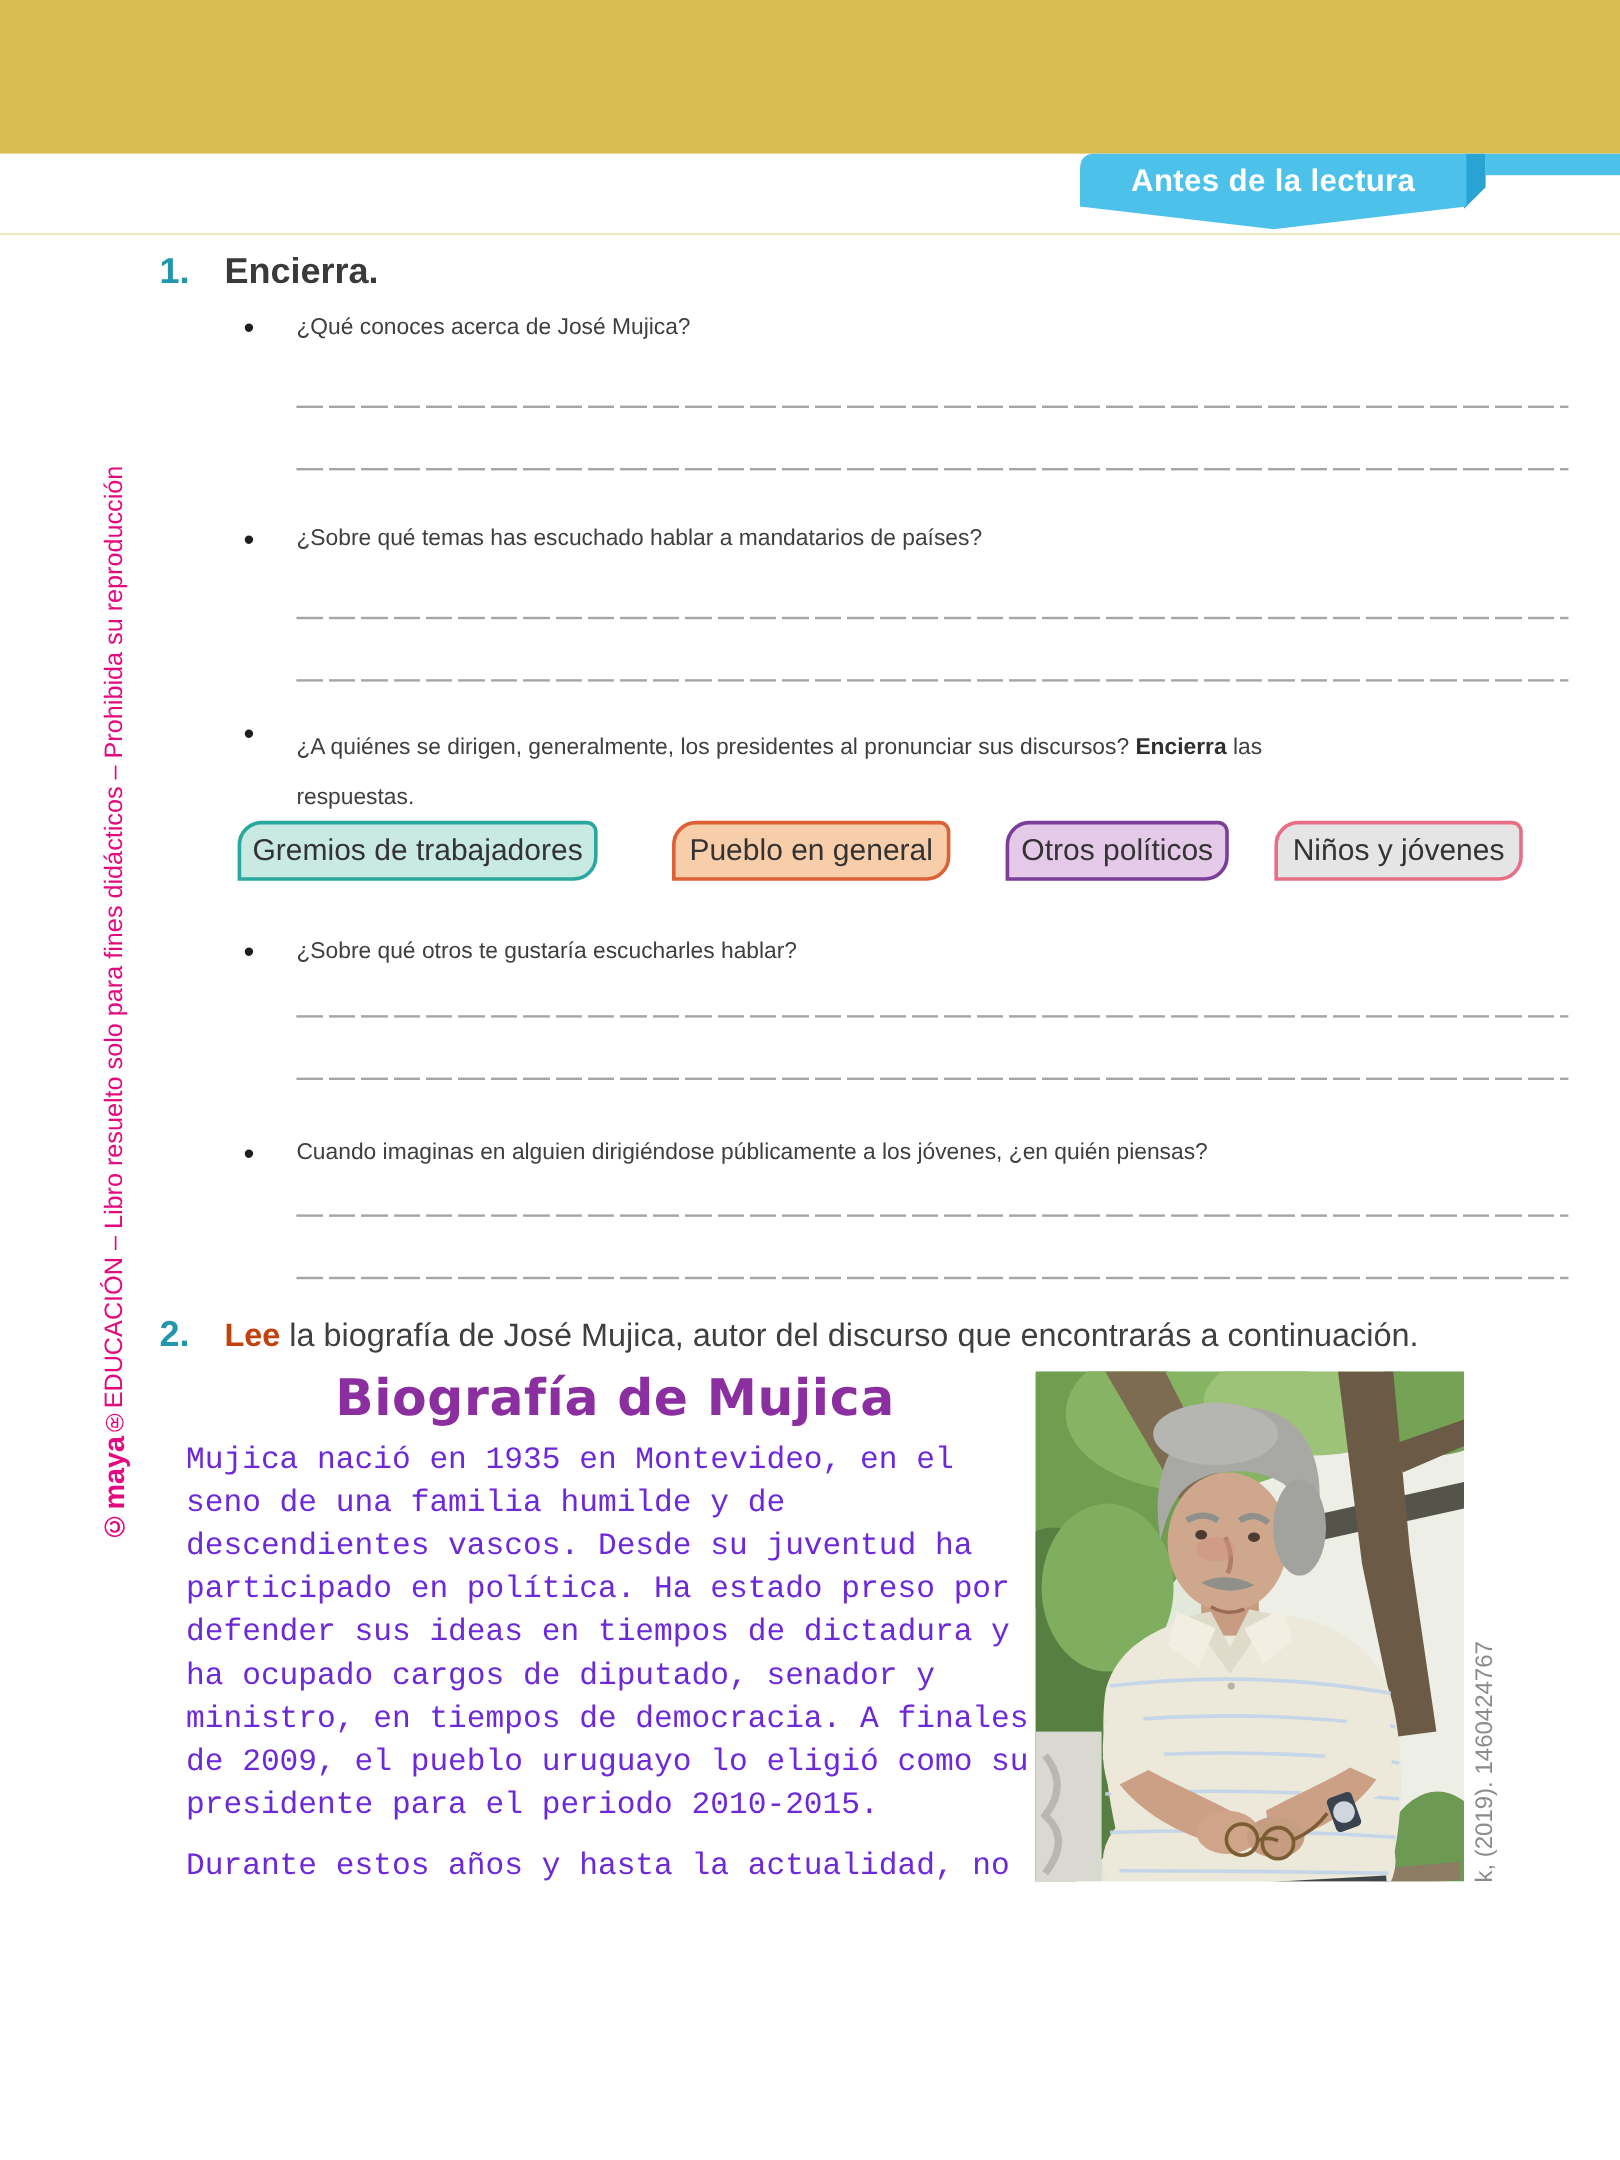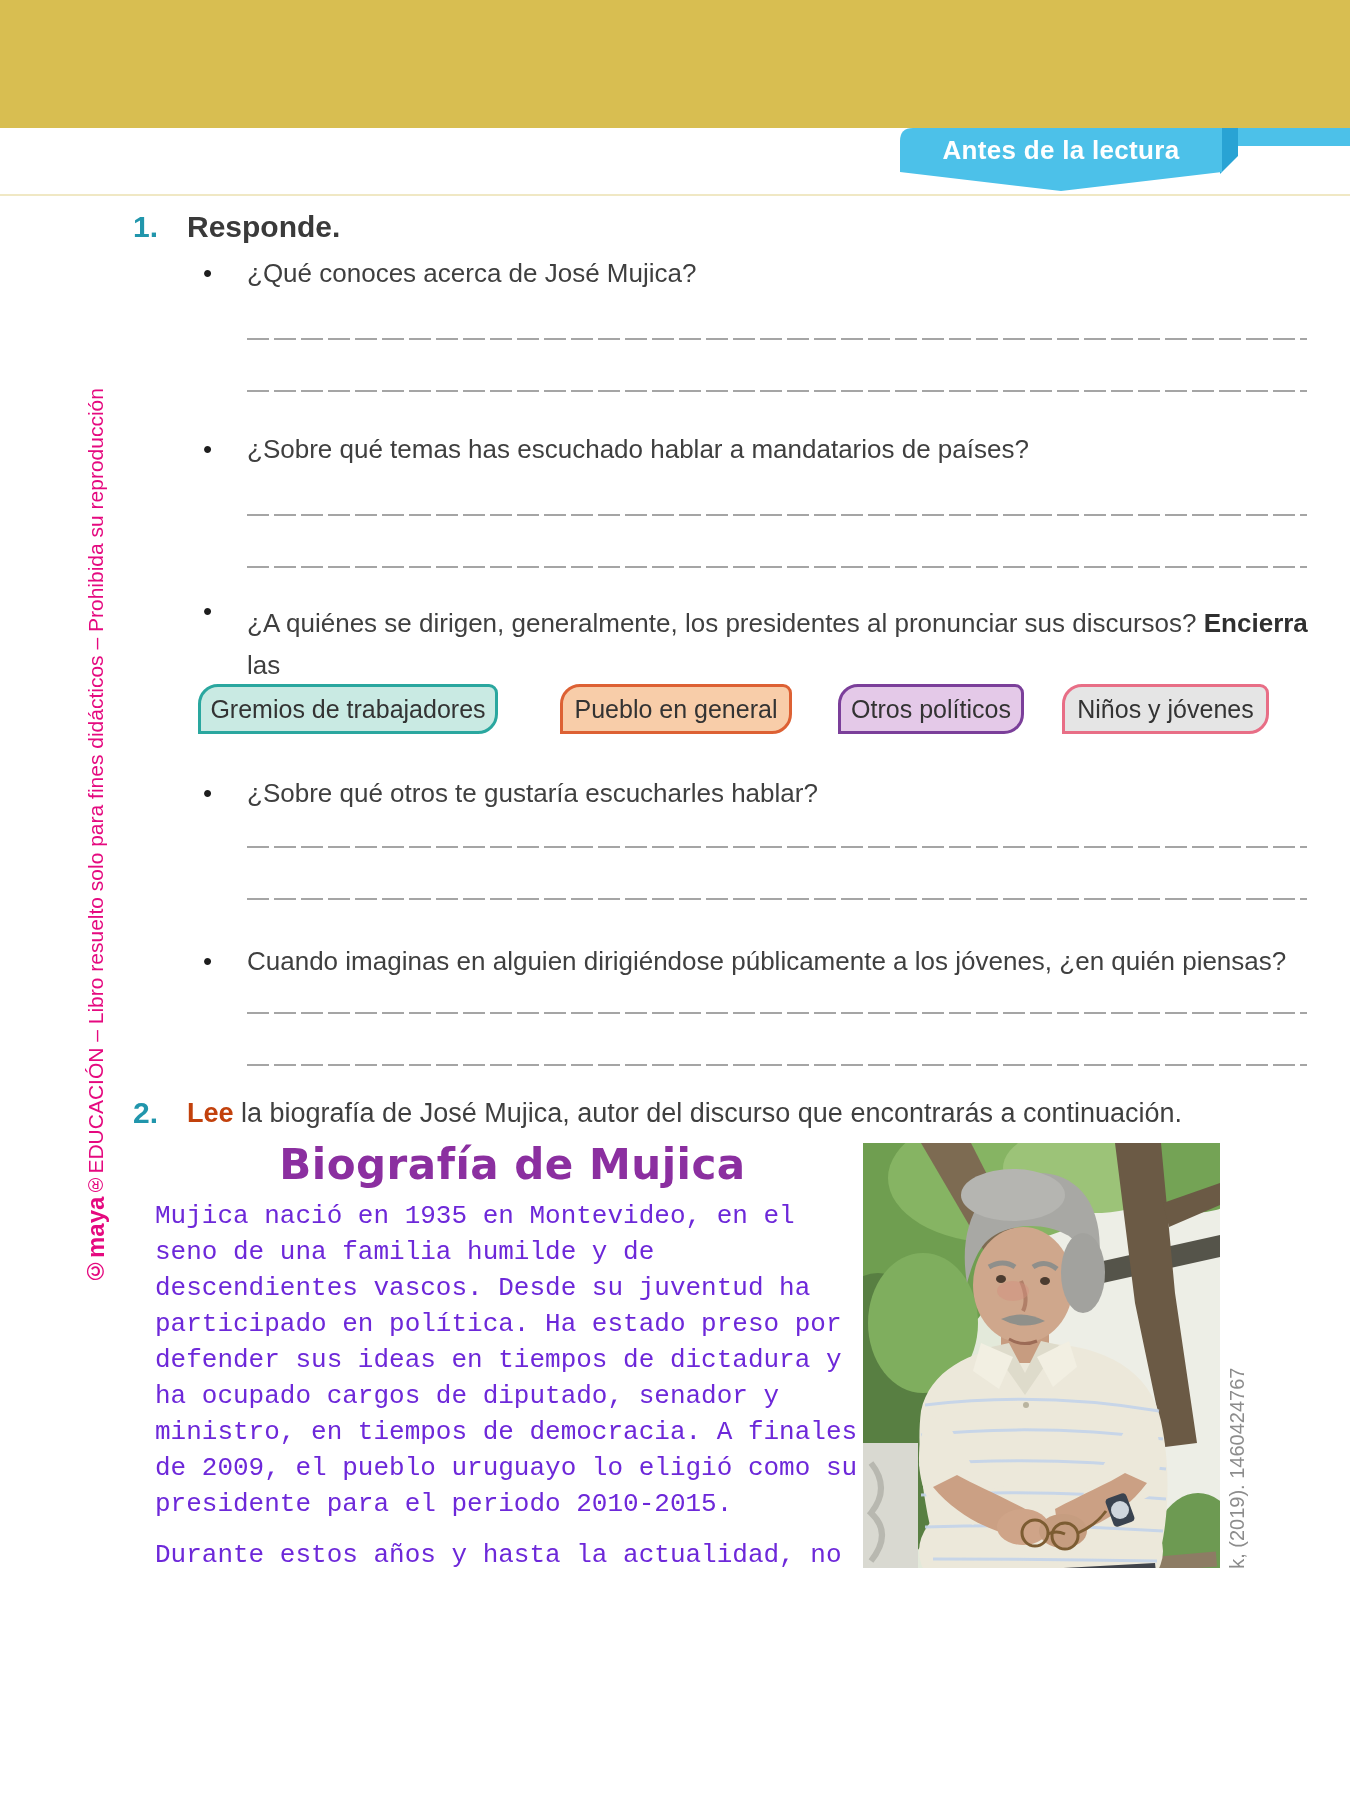"Responde." span.item-title { text: Responde -> Encierra }
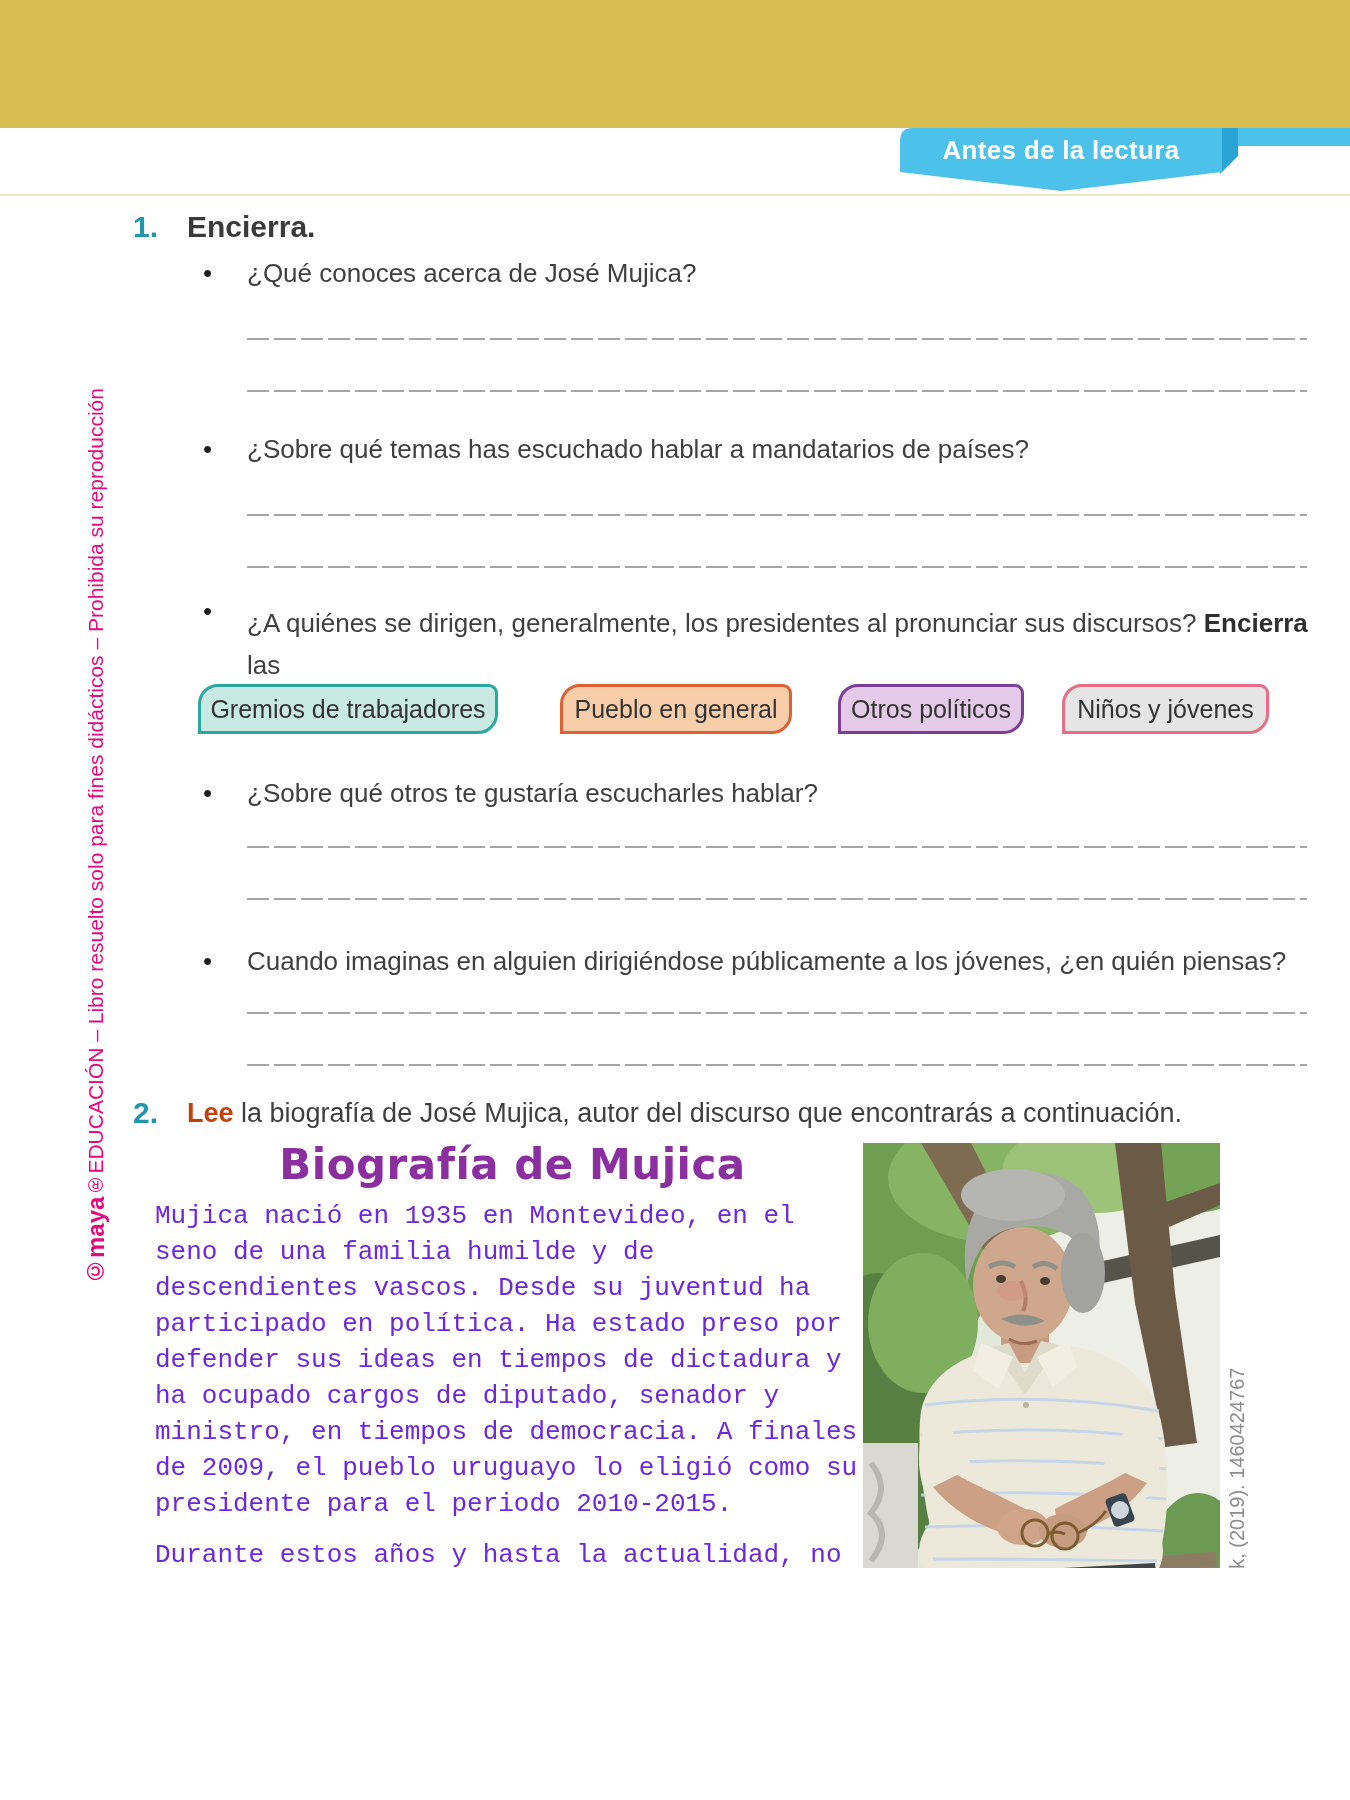"¿Qué conoces acerca de José" .question { font-size: 26px -> 19px }
